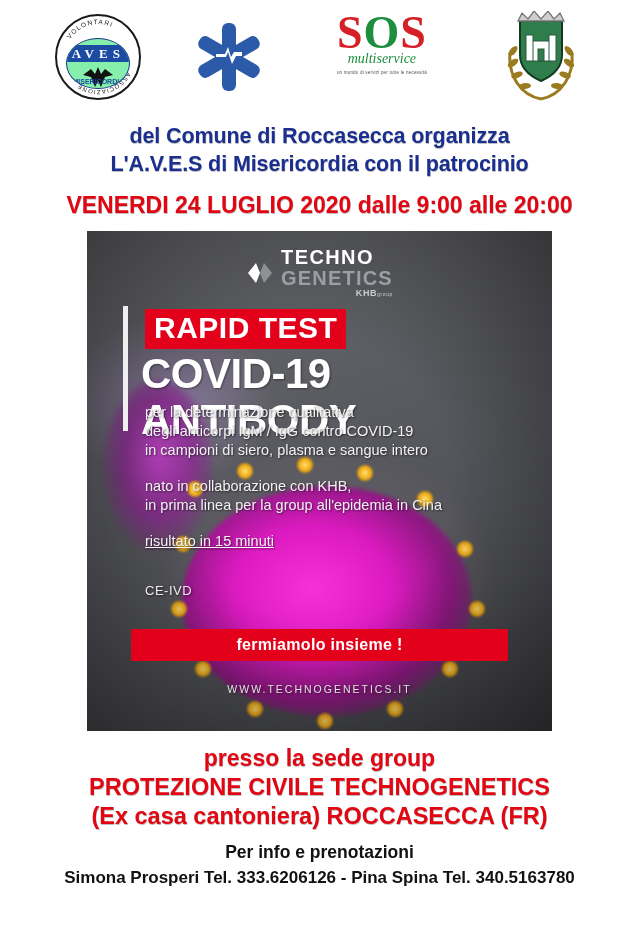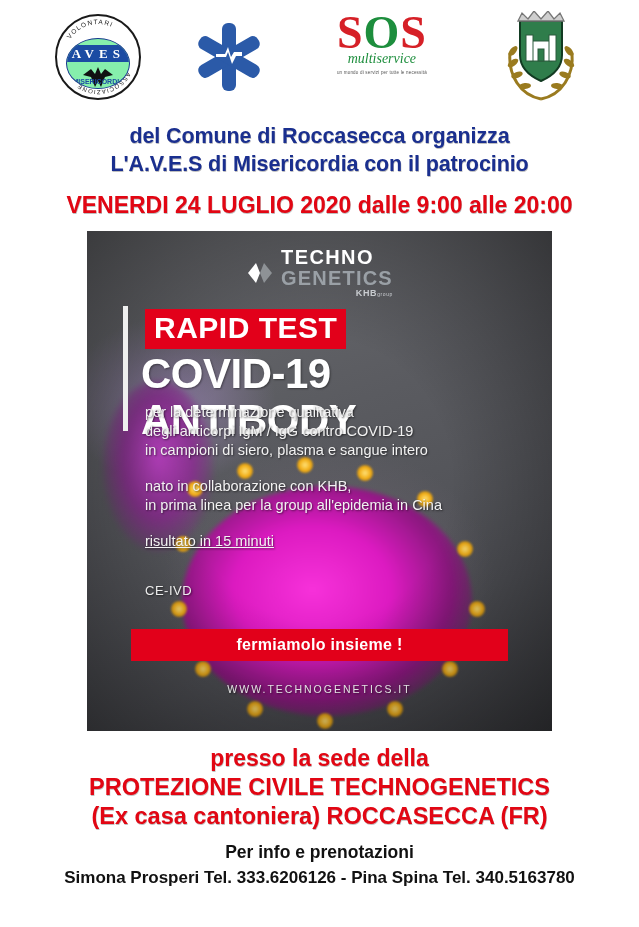"presso la sede della" div.l1 { text: della -> group }
